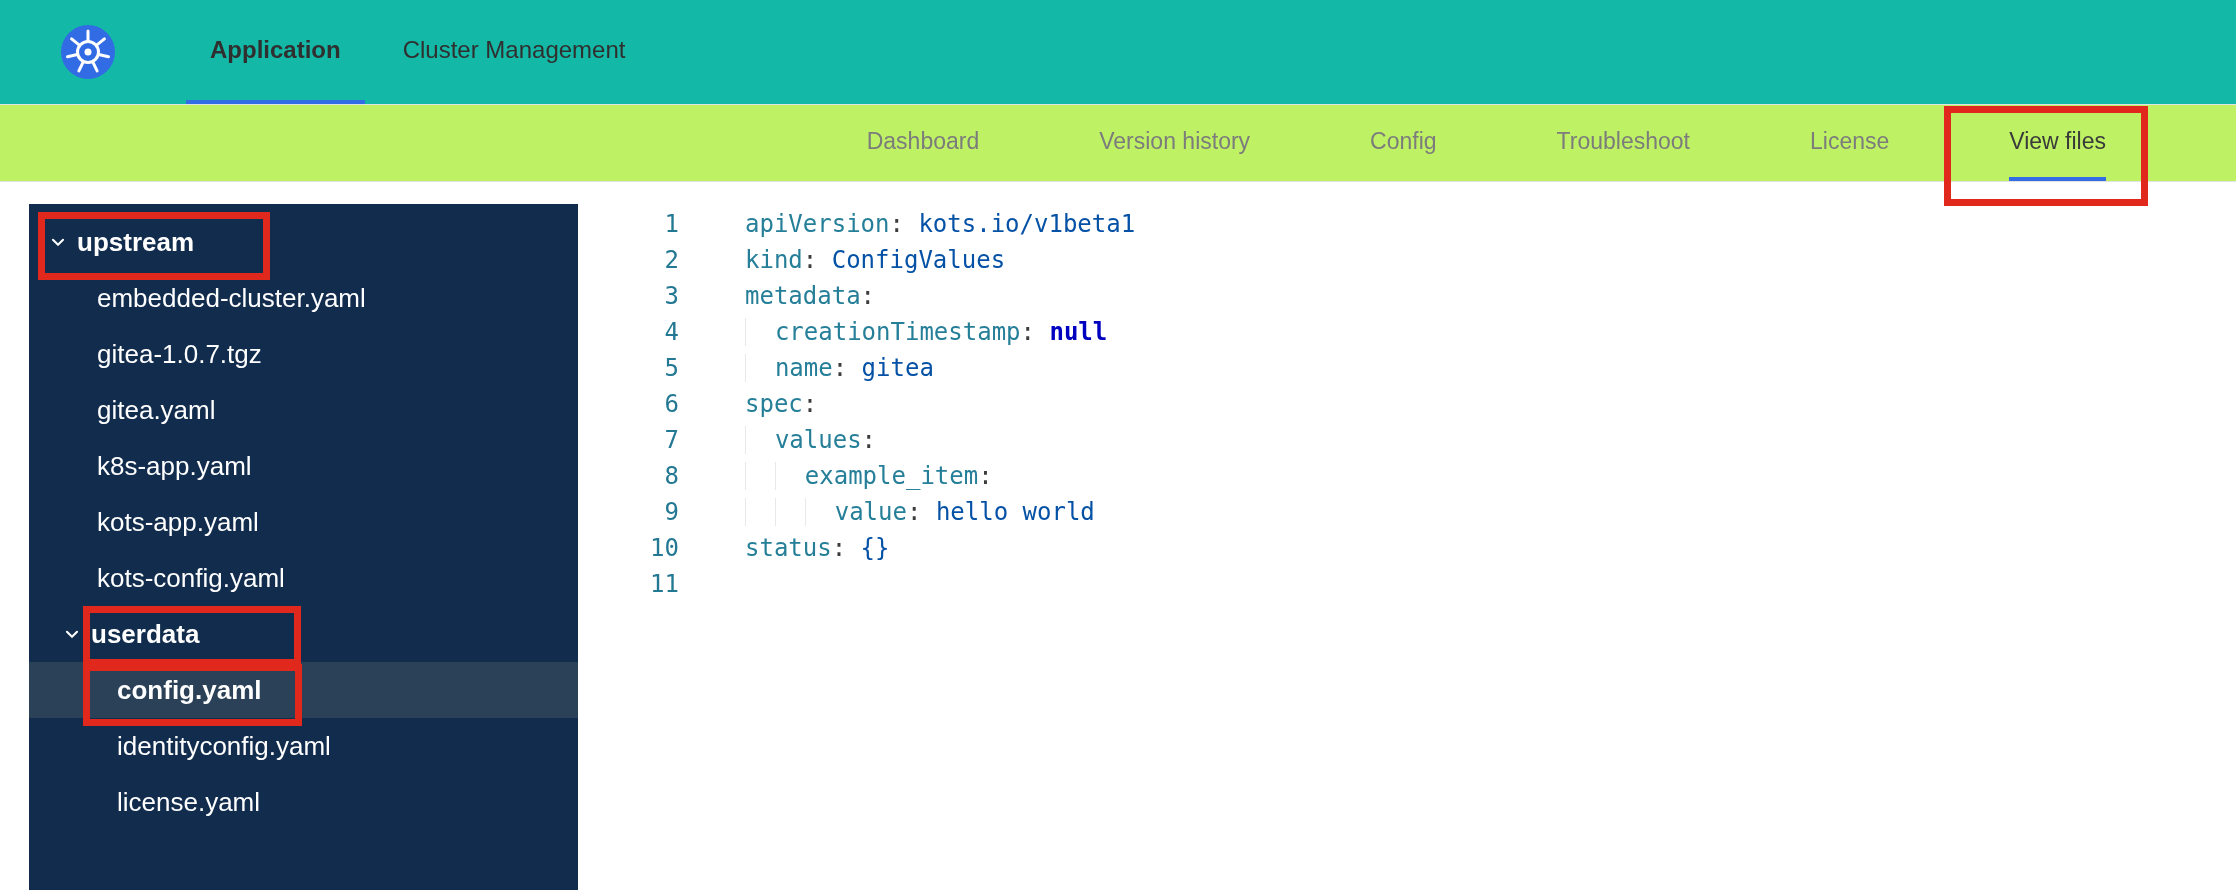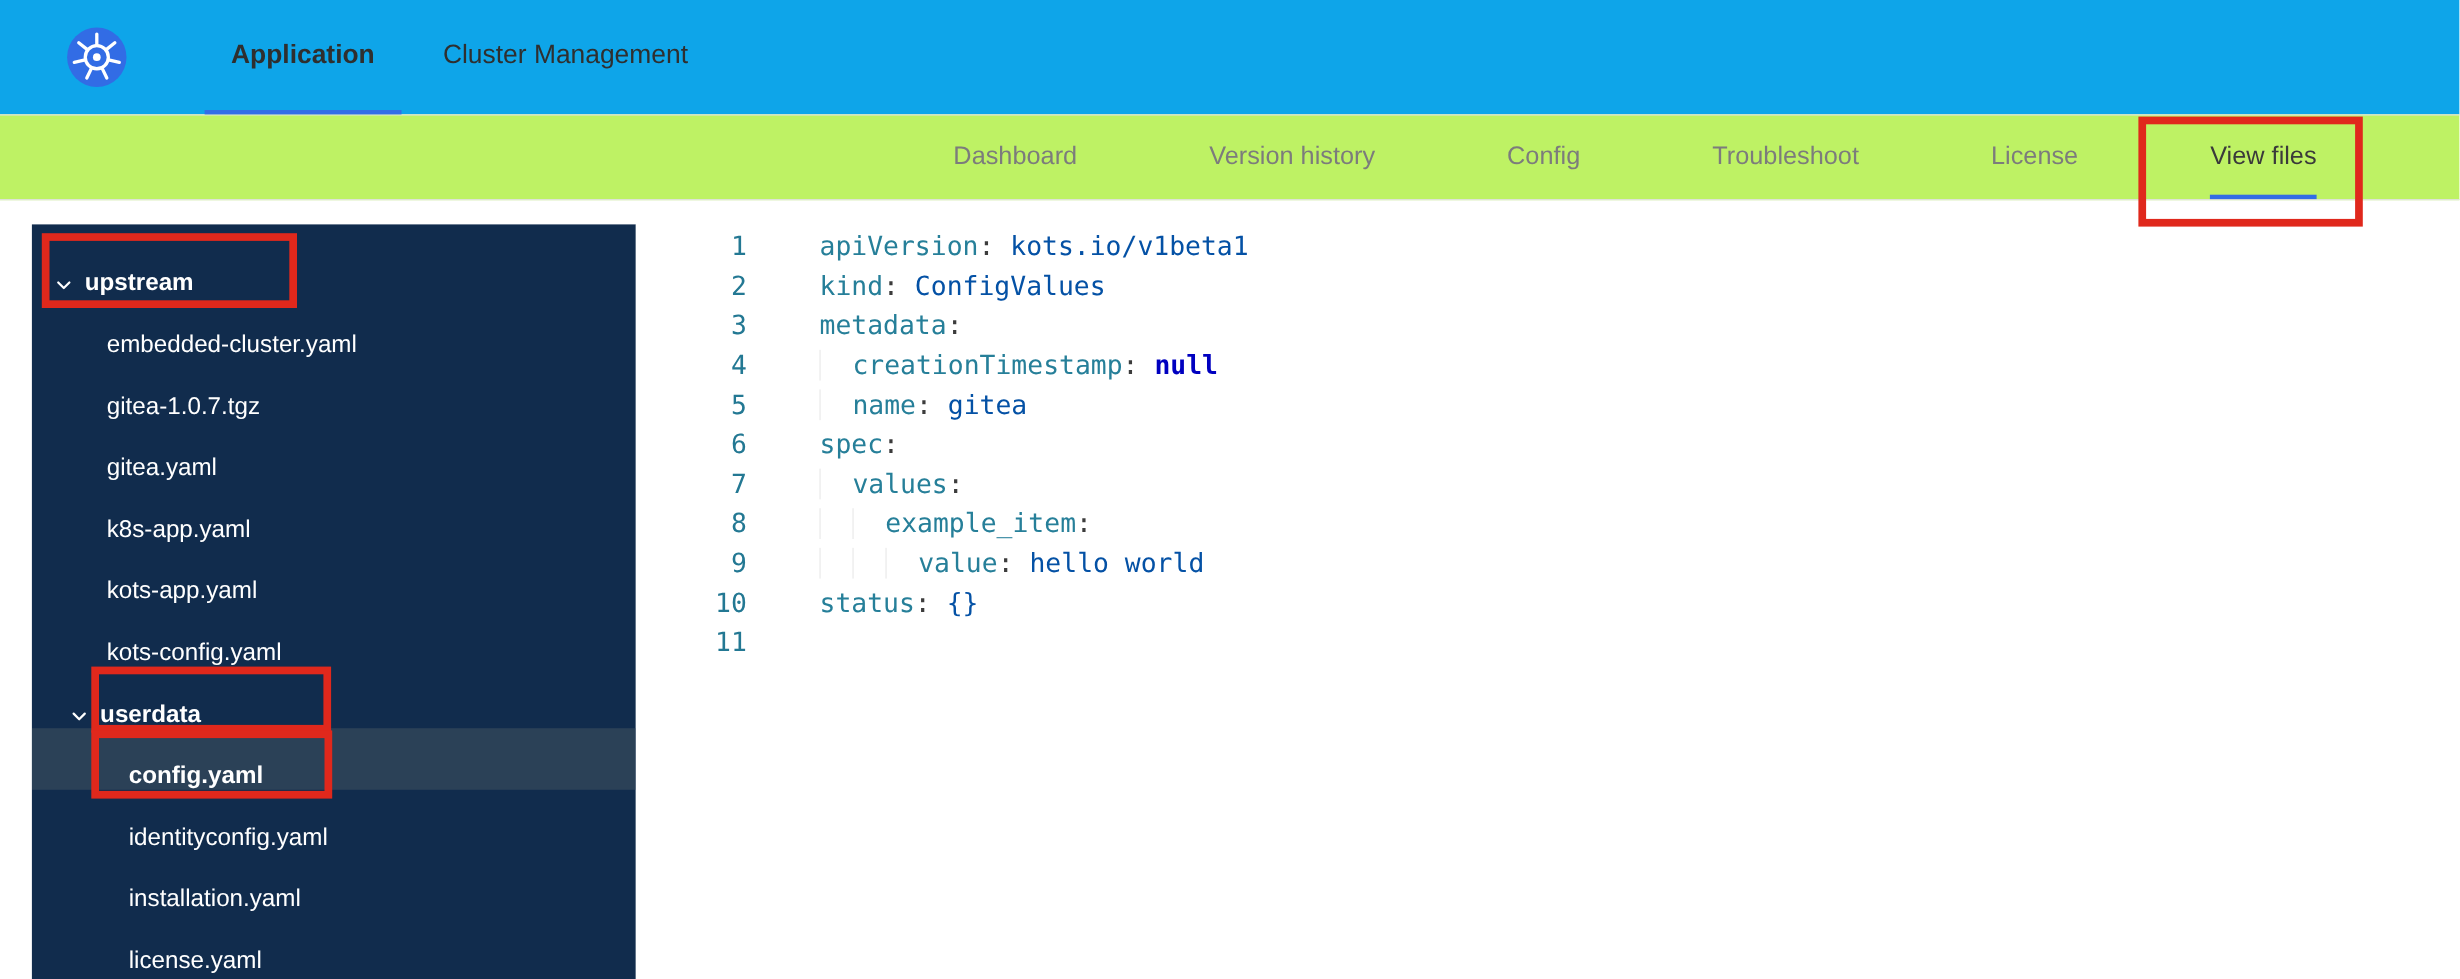"Application" .header { background: #0ea5e9 -> #14b8a6 }
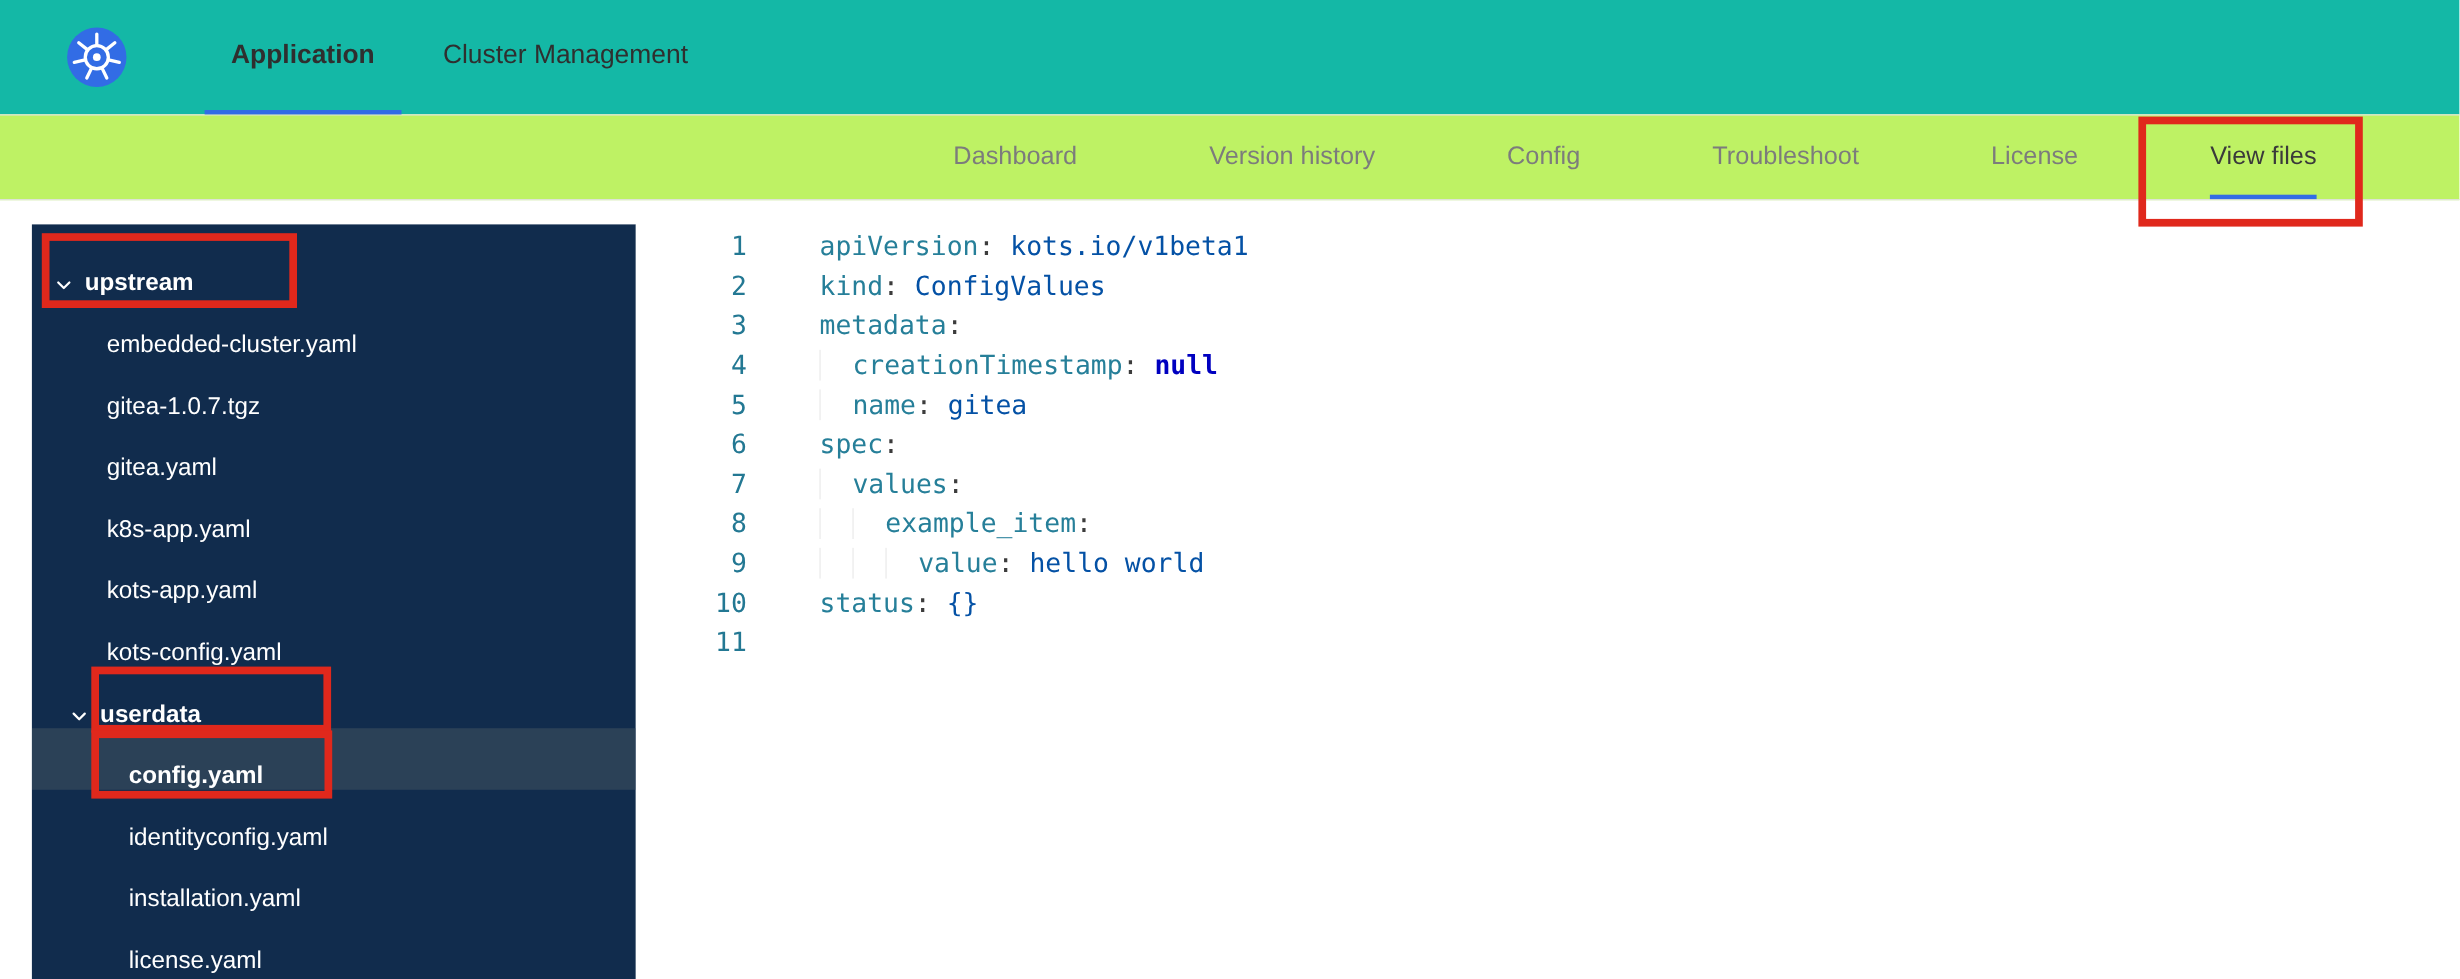"upstream" .trow { align-items: flex-end -> center; font-size: 22px -> 26px }
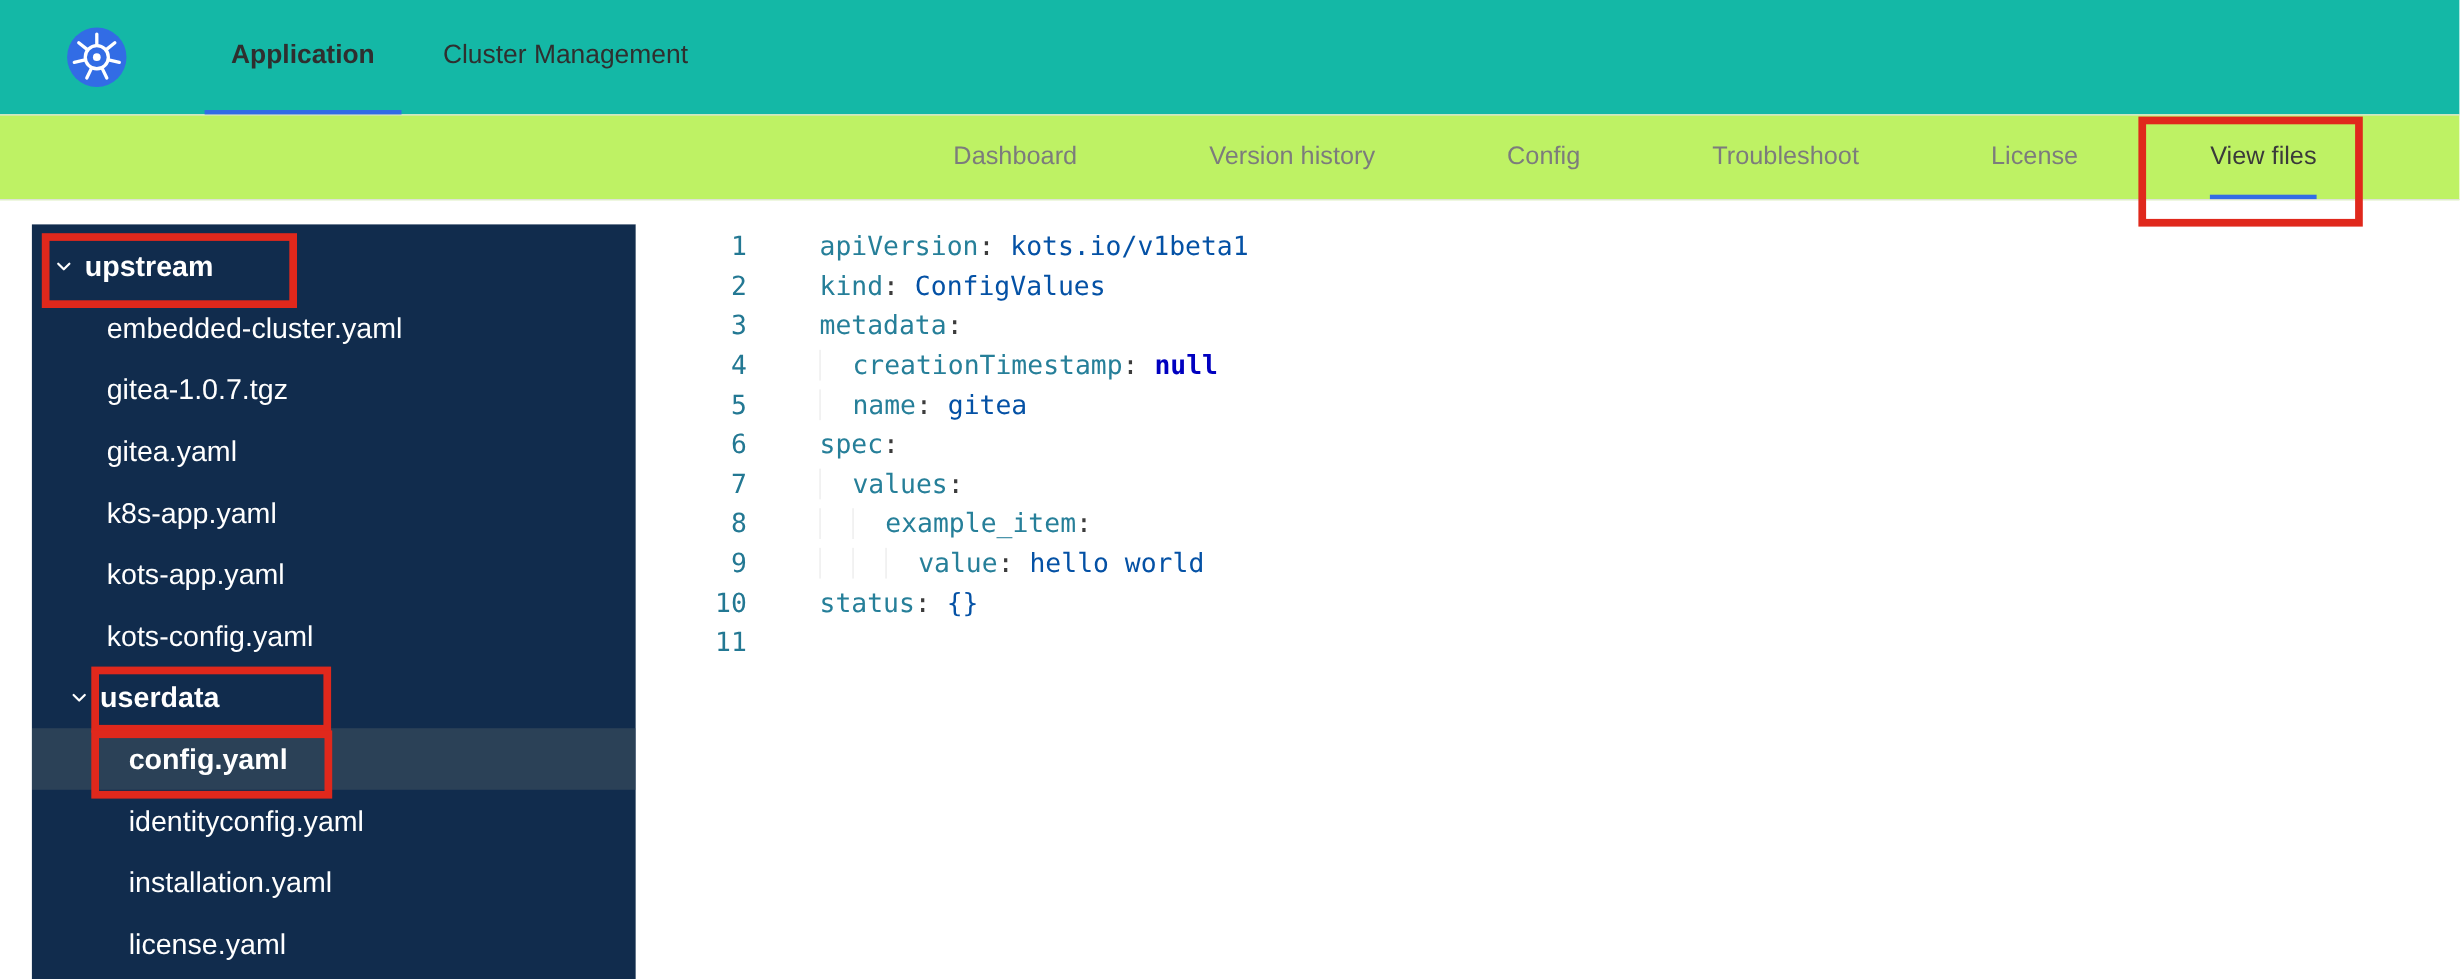"installation.yaml" div.trow { html: <div> <span>installation.yaml</span> </div> -> none }
